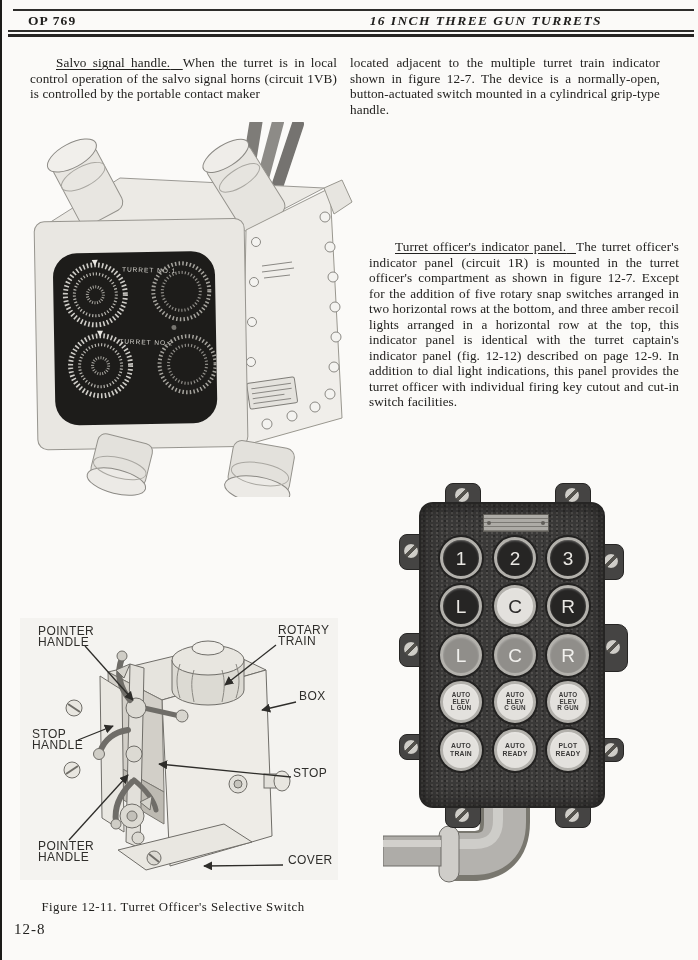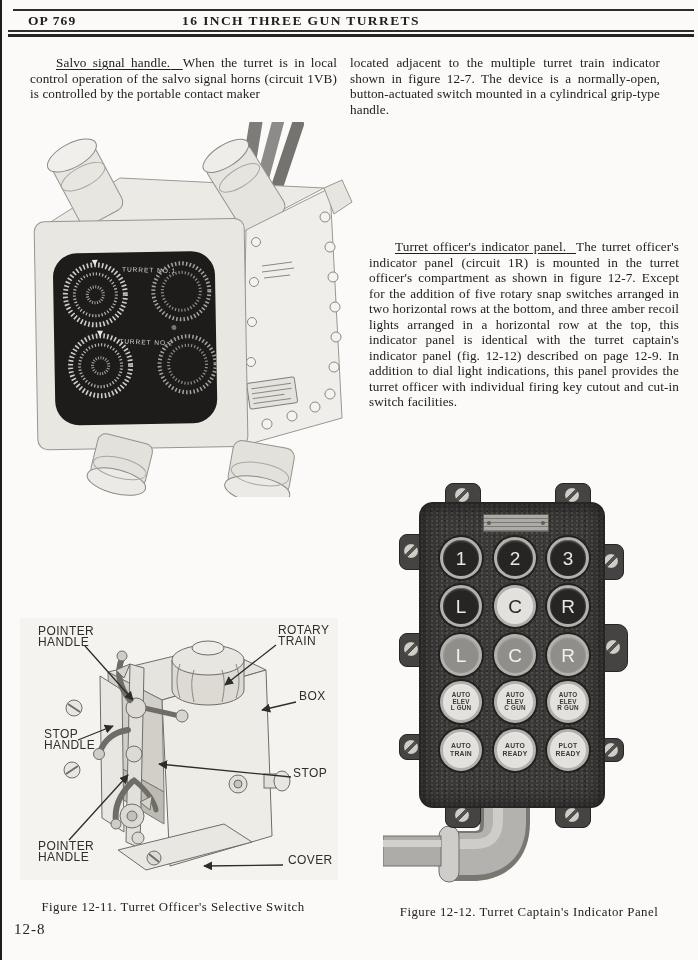"16 INCH THREE GUN TURRETS" .page-title { font-style: none -> italic; text-align: center -> right }
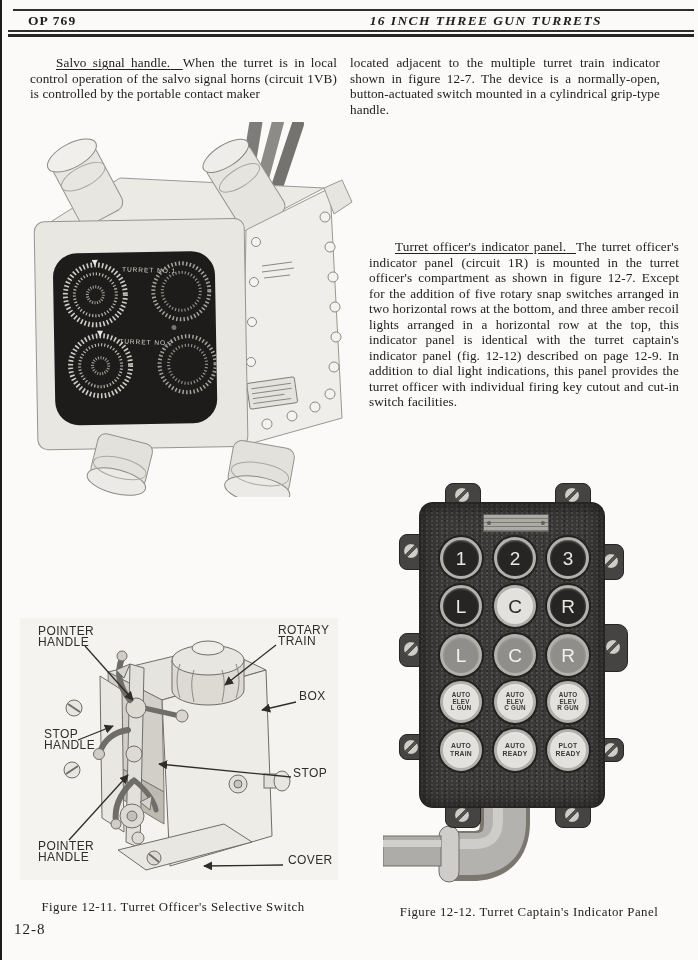"STOP HANDLE" div.abs { left: 32px -> 20px }
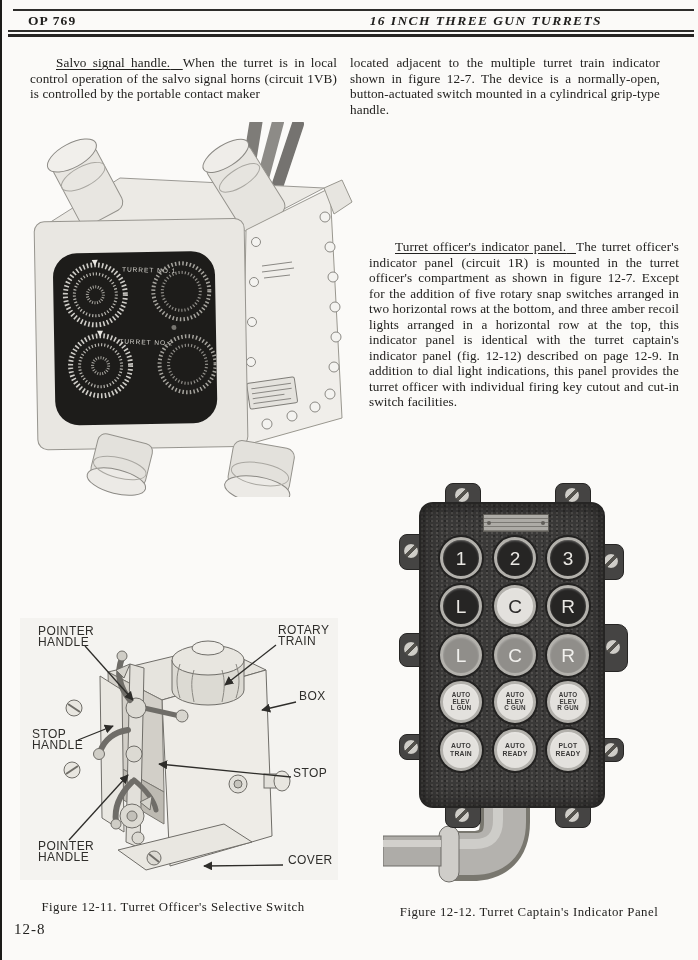"Figure 12-12. Turret Captain's Indicator" div.abs { html: <div>Figure 12-12. Turret Captain's Indicator Panel</div> -> none }
